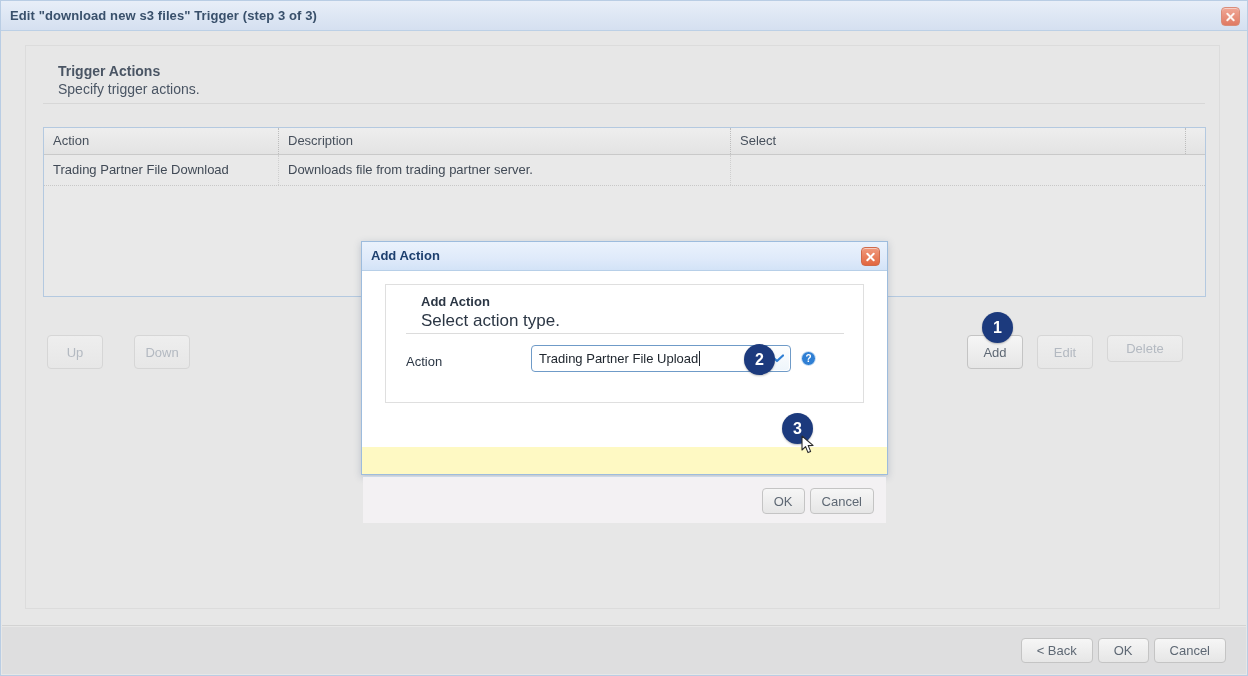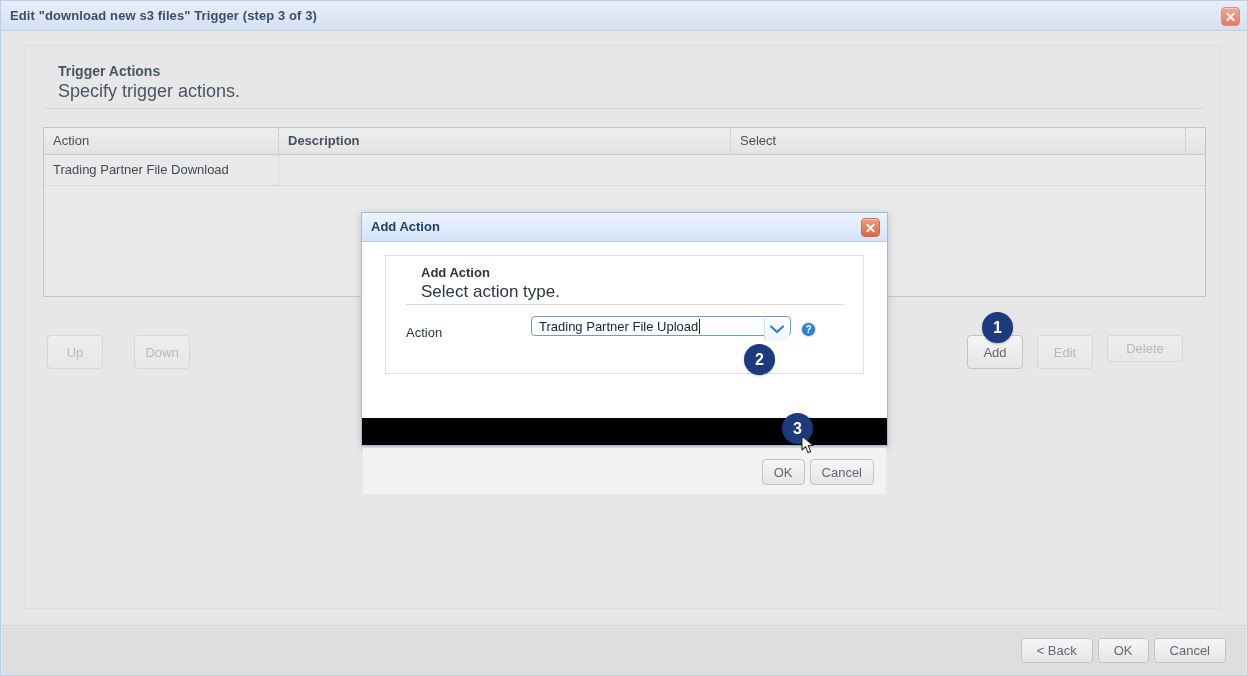"Specify trigger actions." .section-sub { font-size: 18px -> 14px }
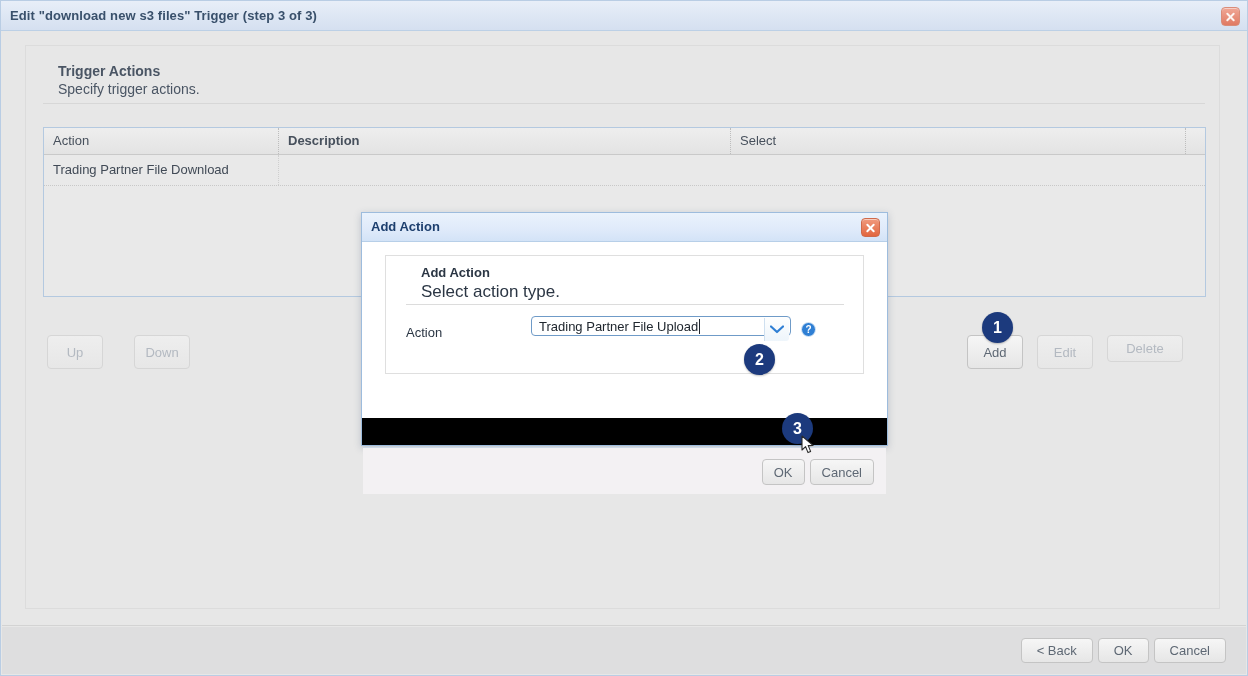"Description" .col-desc { font-weight: bold -> none }
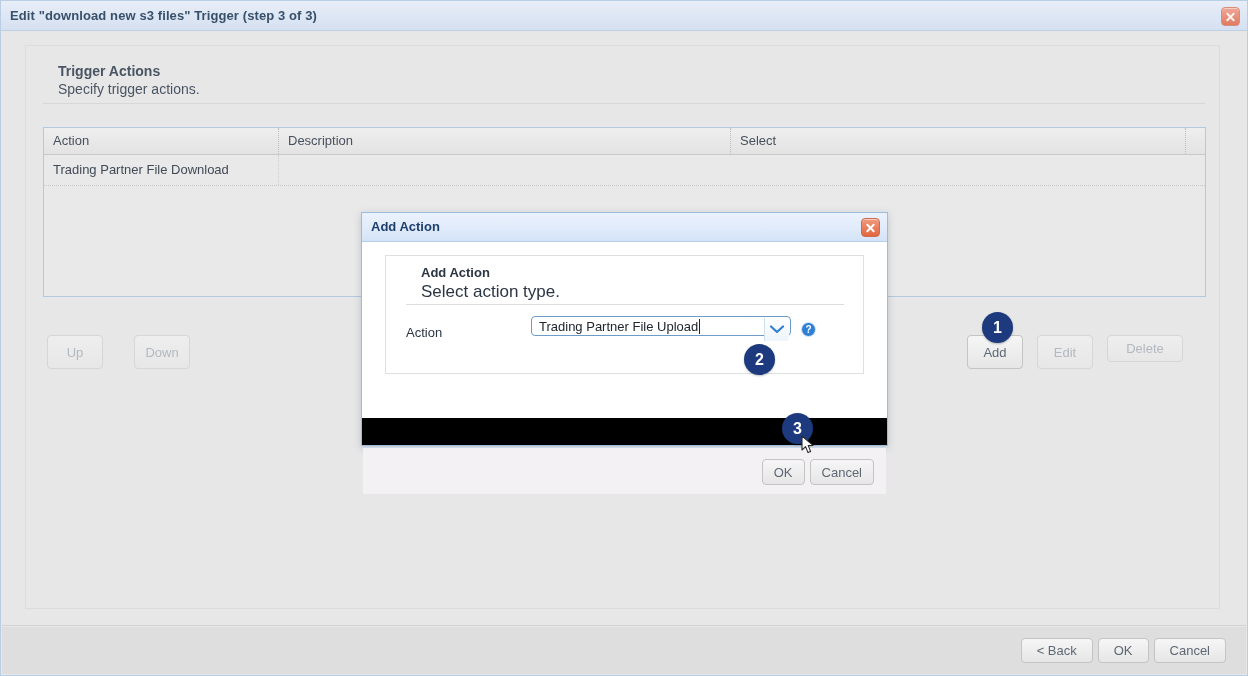"Downloads file from trading partner" div.td { html: none -> <div>Downloads file from trading partner server.</div> }
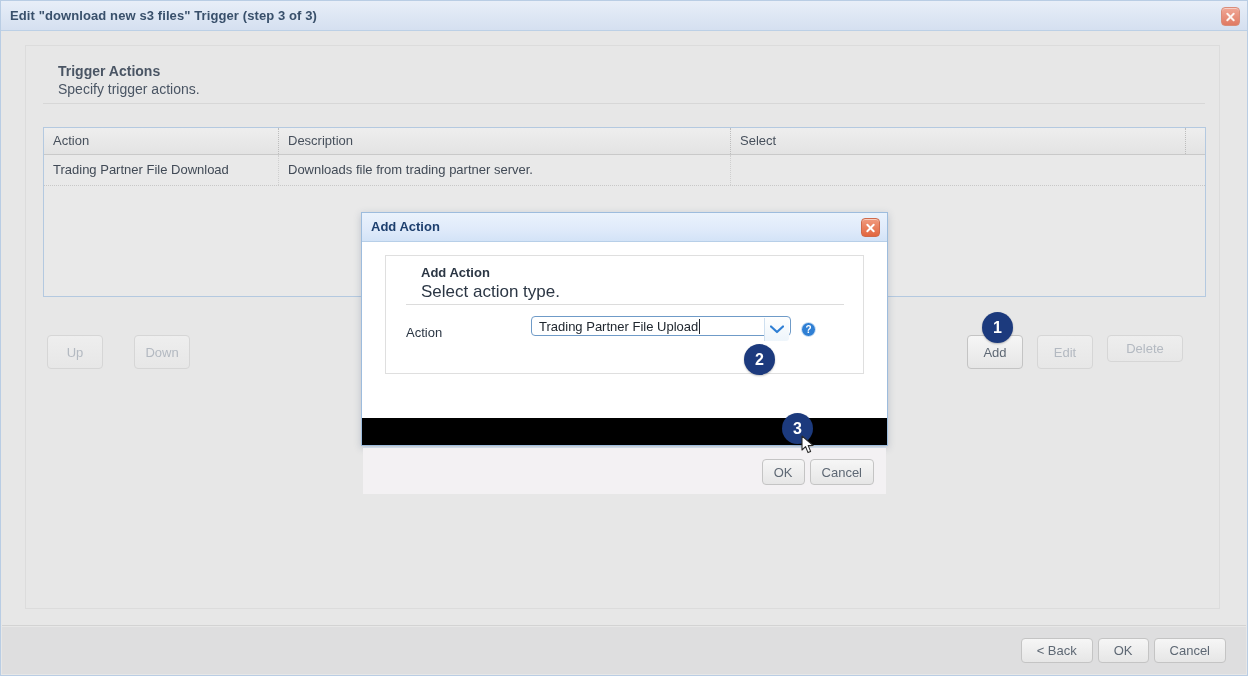"Add Action" .modal { background: #000000 -> #fef9c3; top: 211px -> 240px }
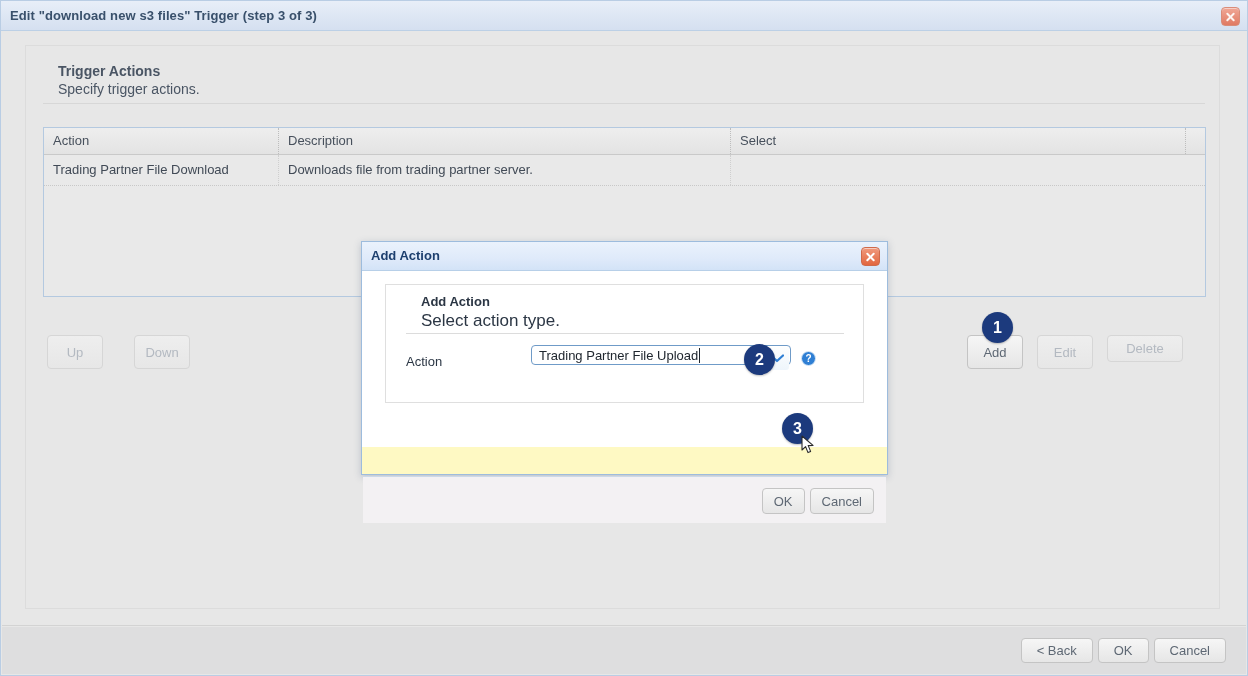"Trading Partner File Upload" .combo { height: 20px -> 27px }
